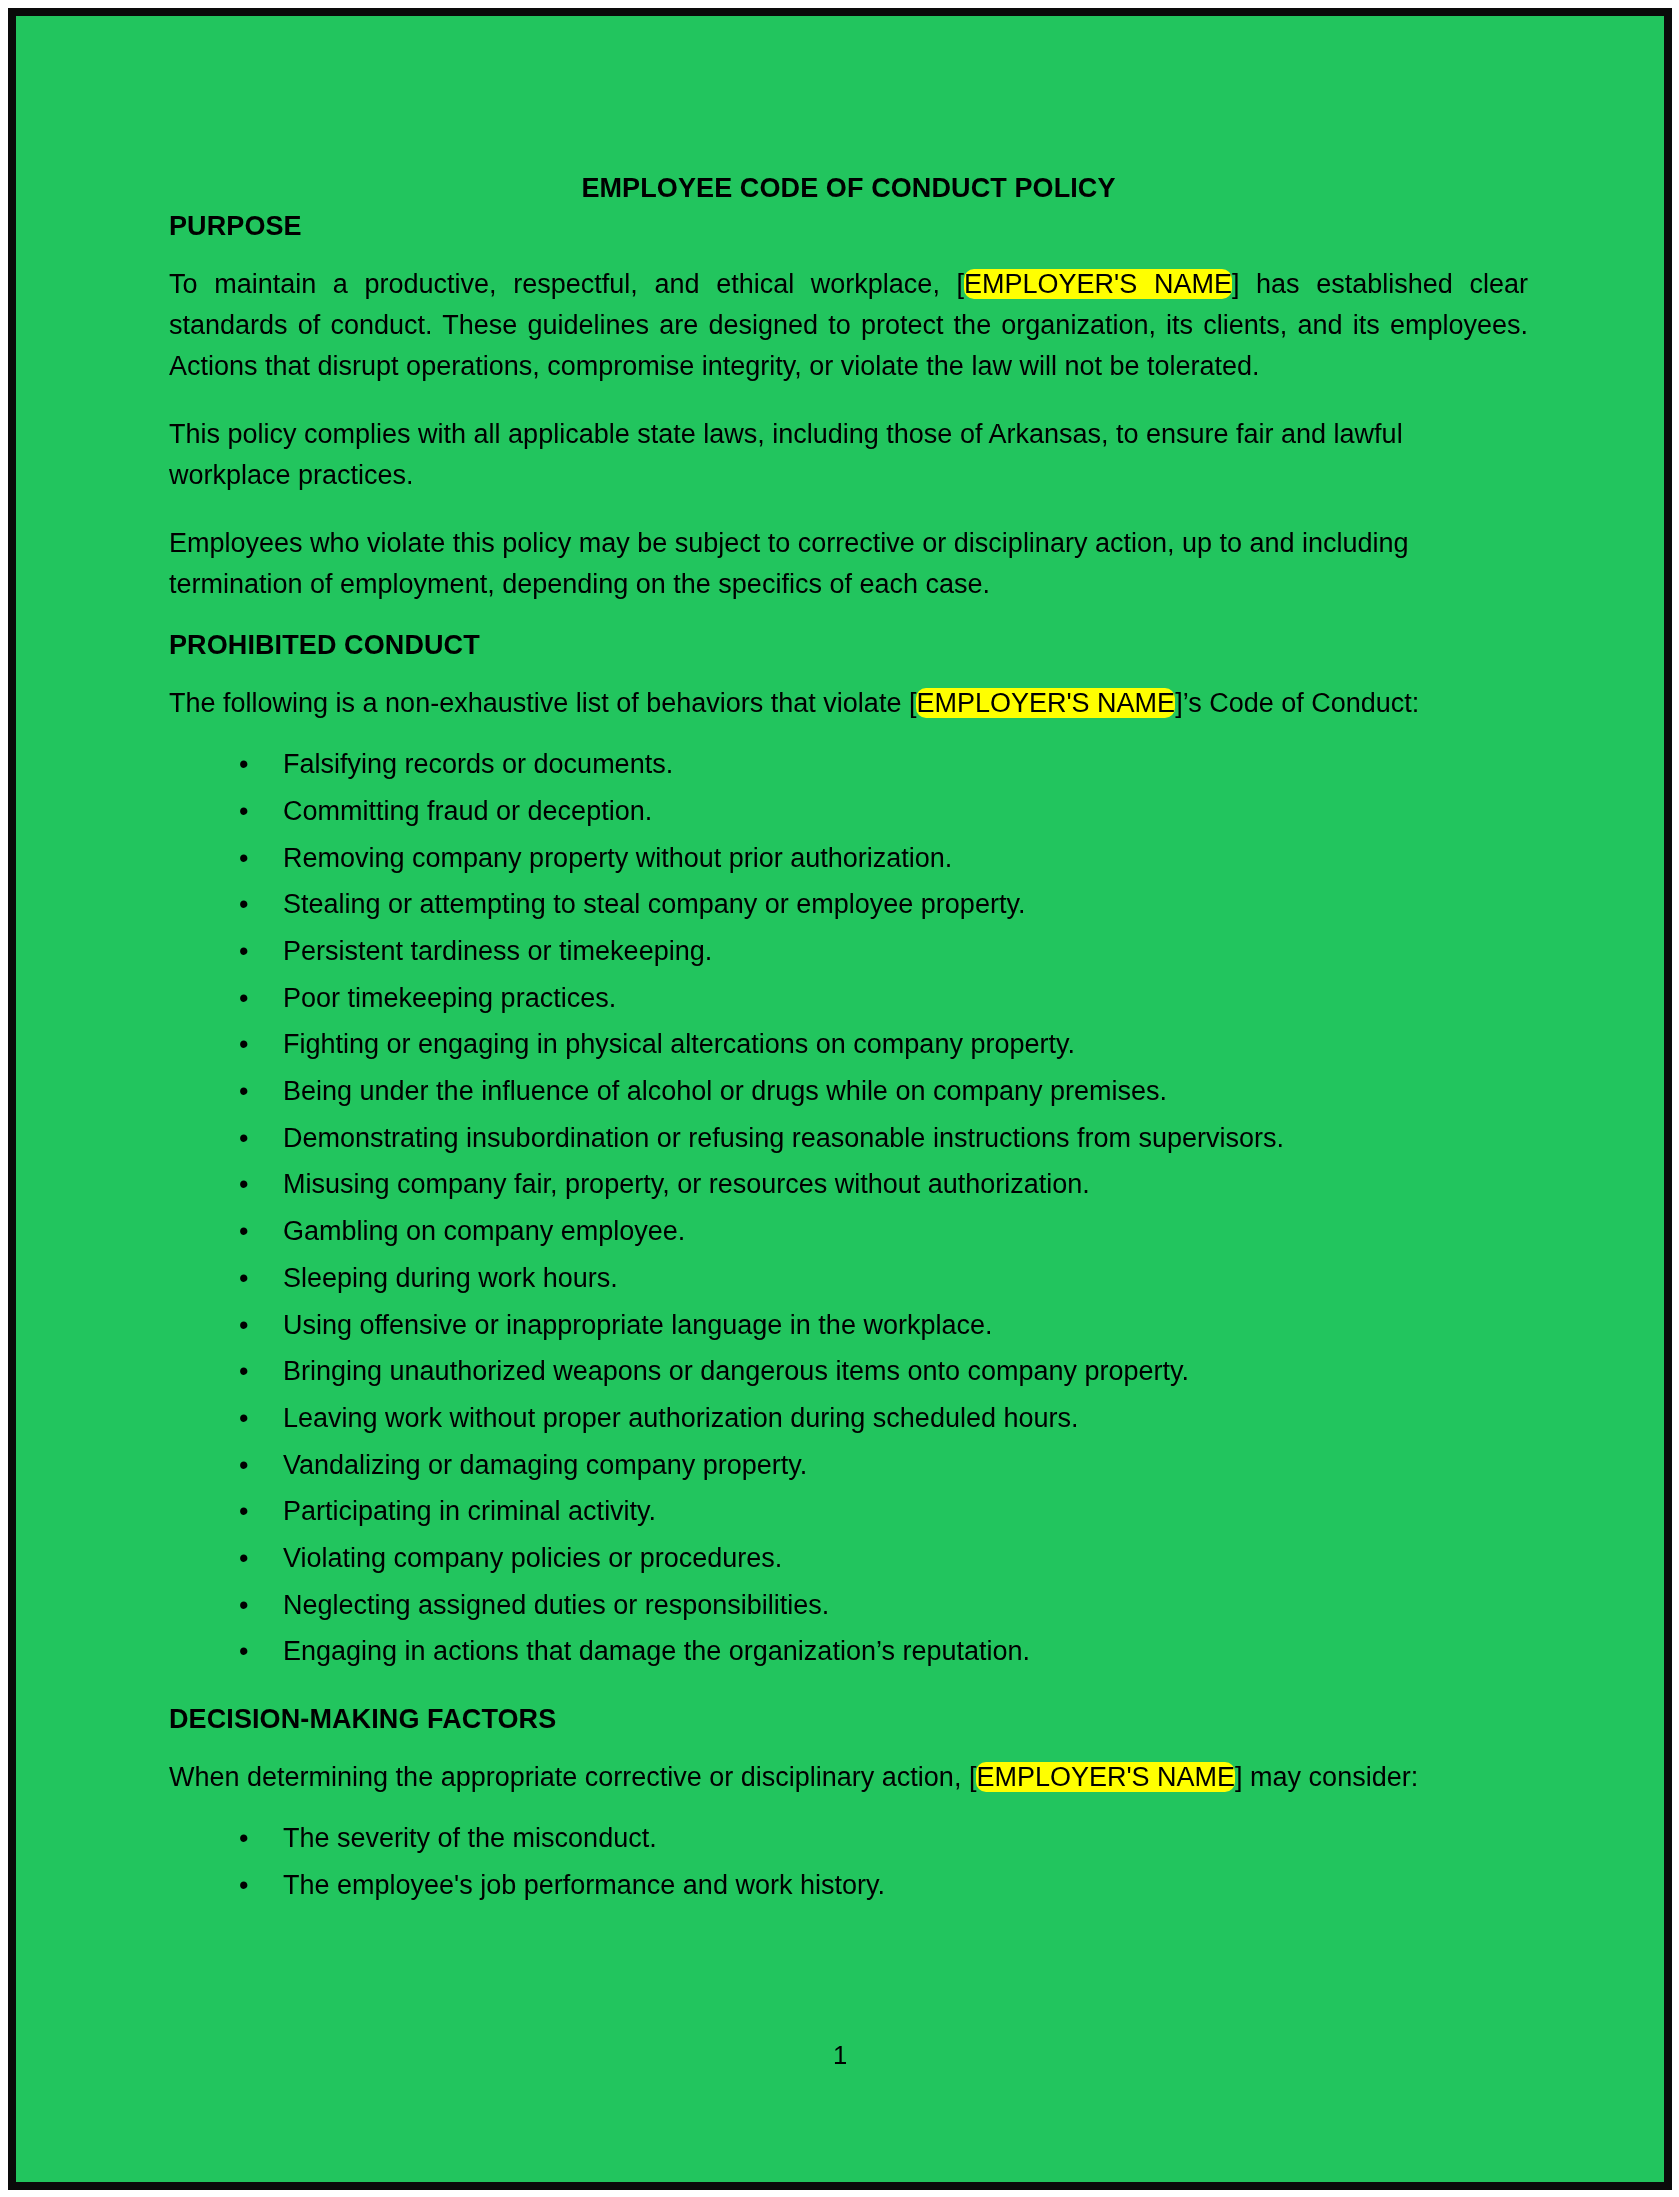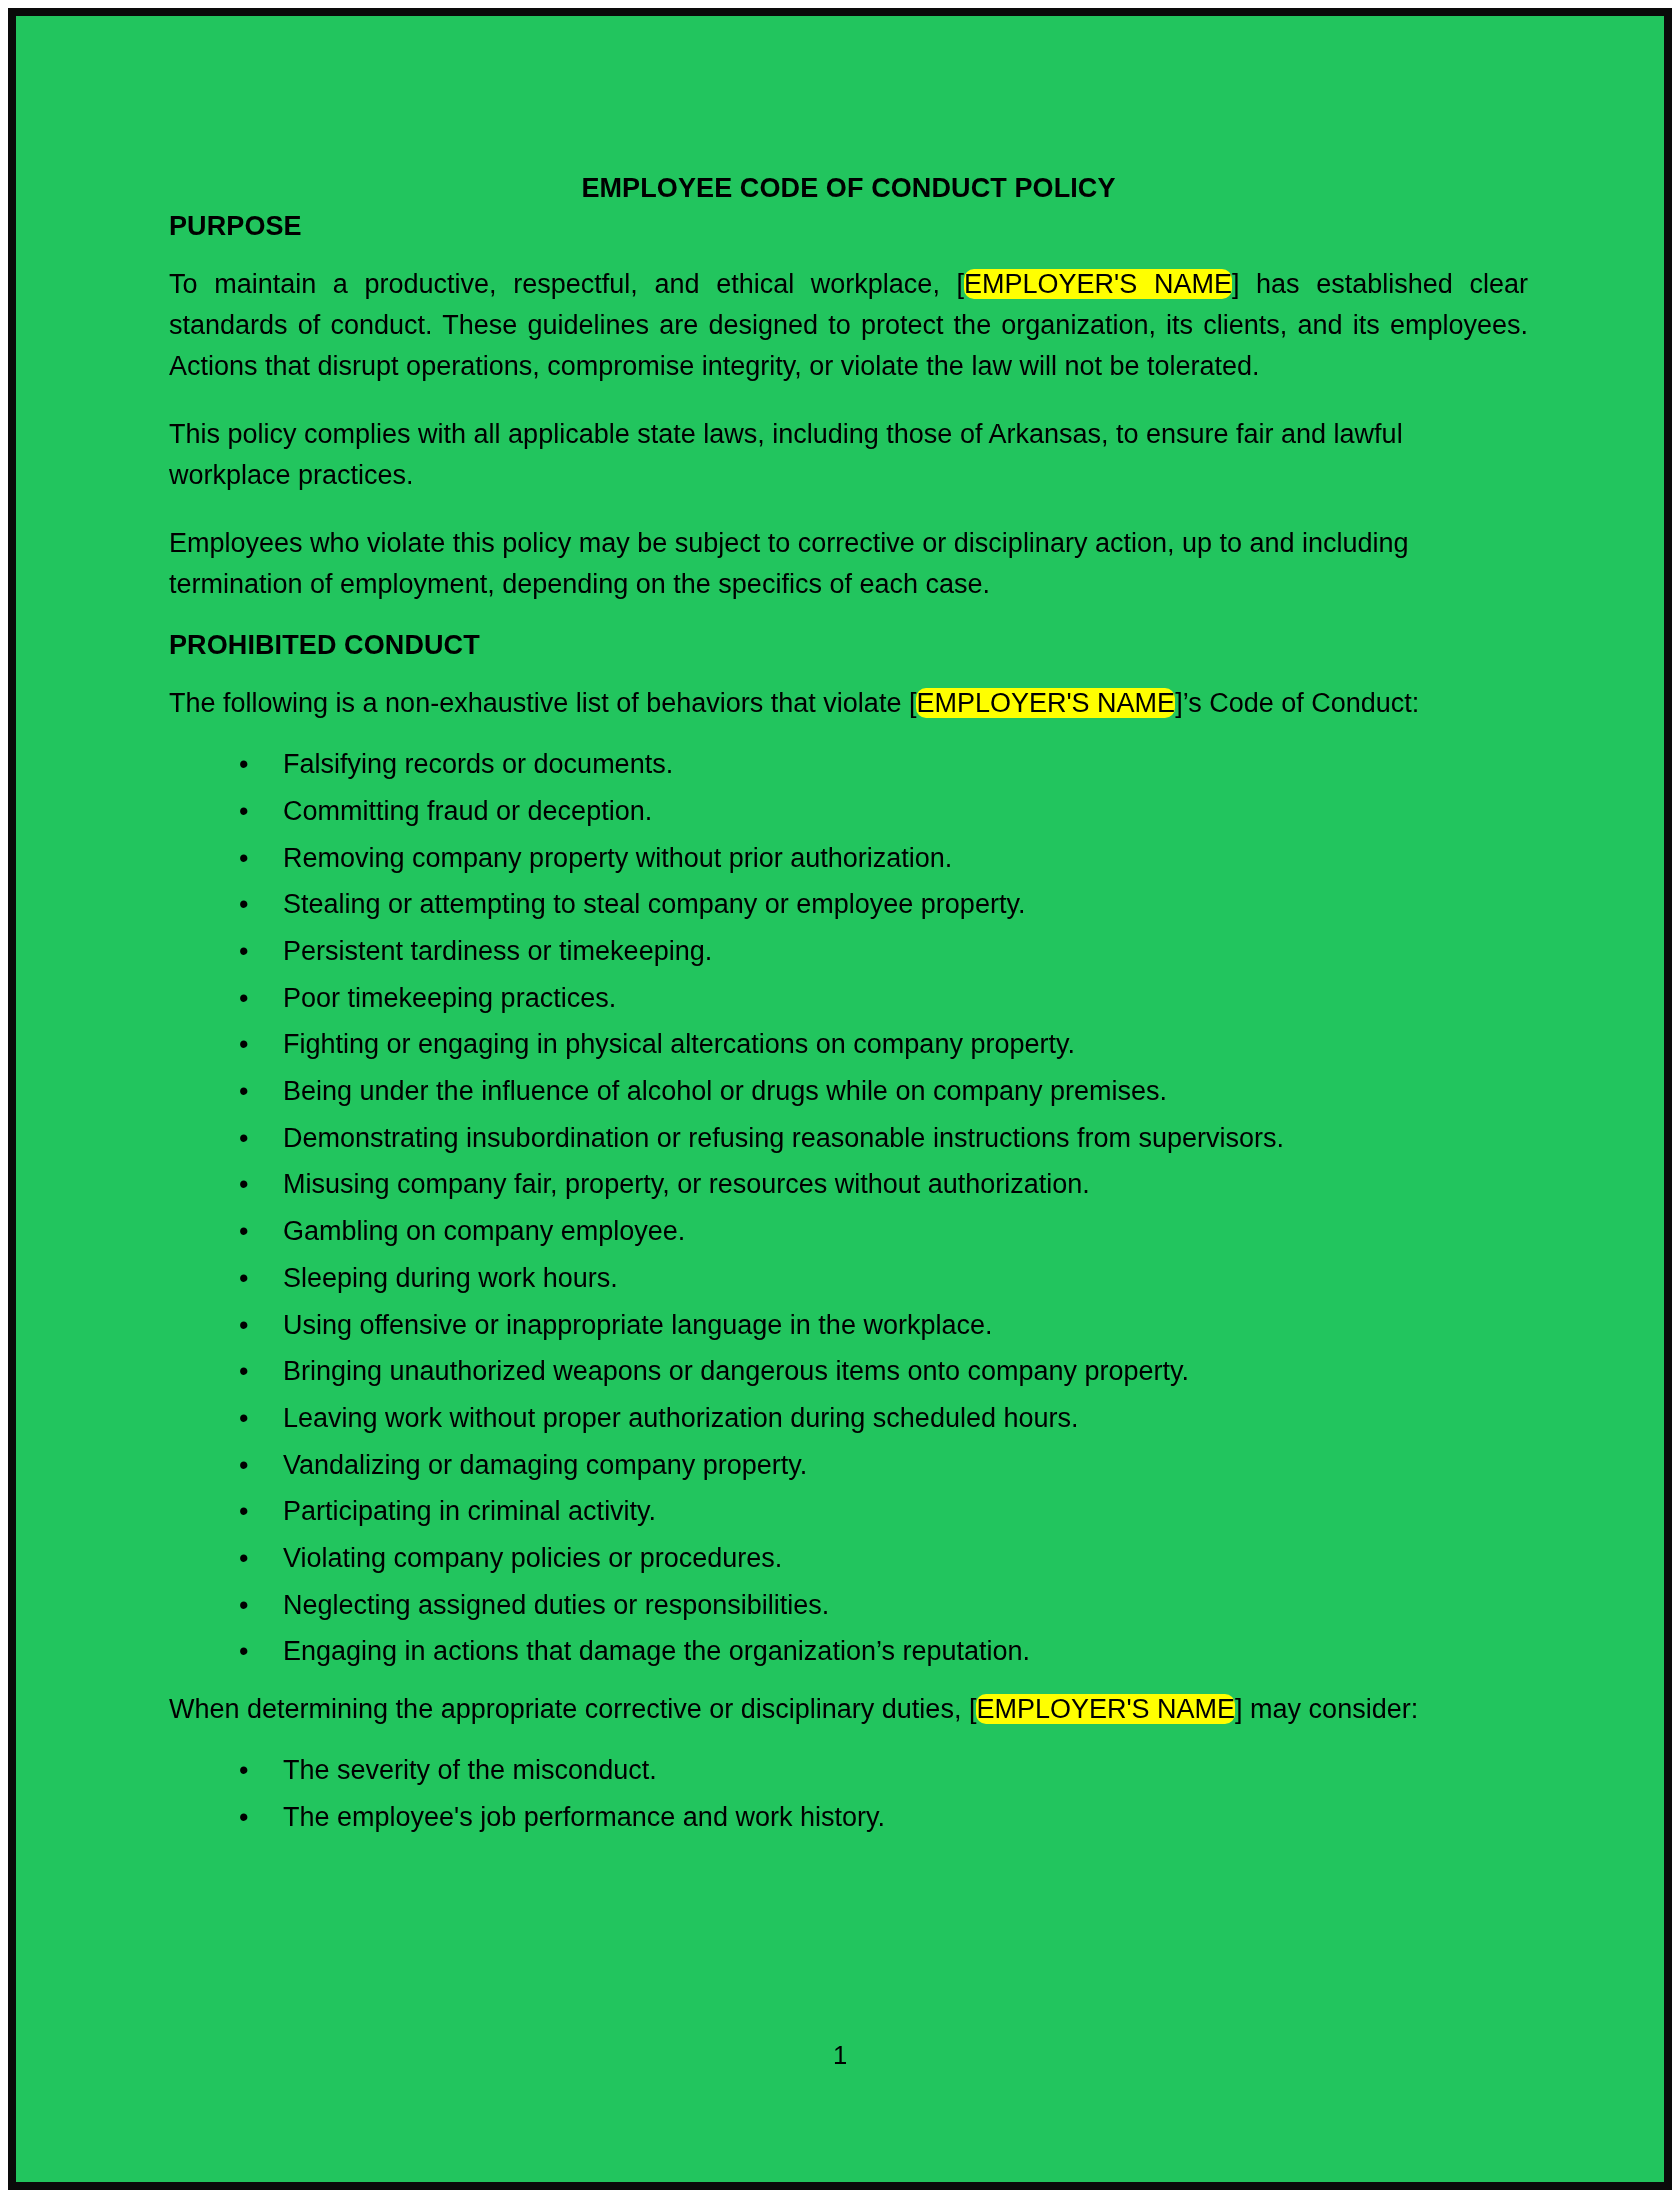"DECISION-MAKING FACTORS" div.section-heading { html: none -> <div>DECISION-MAKING FACTORS</div> }
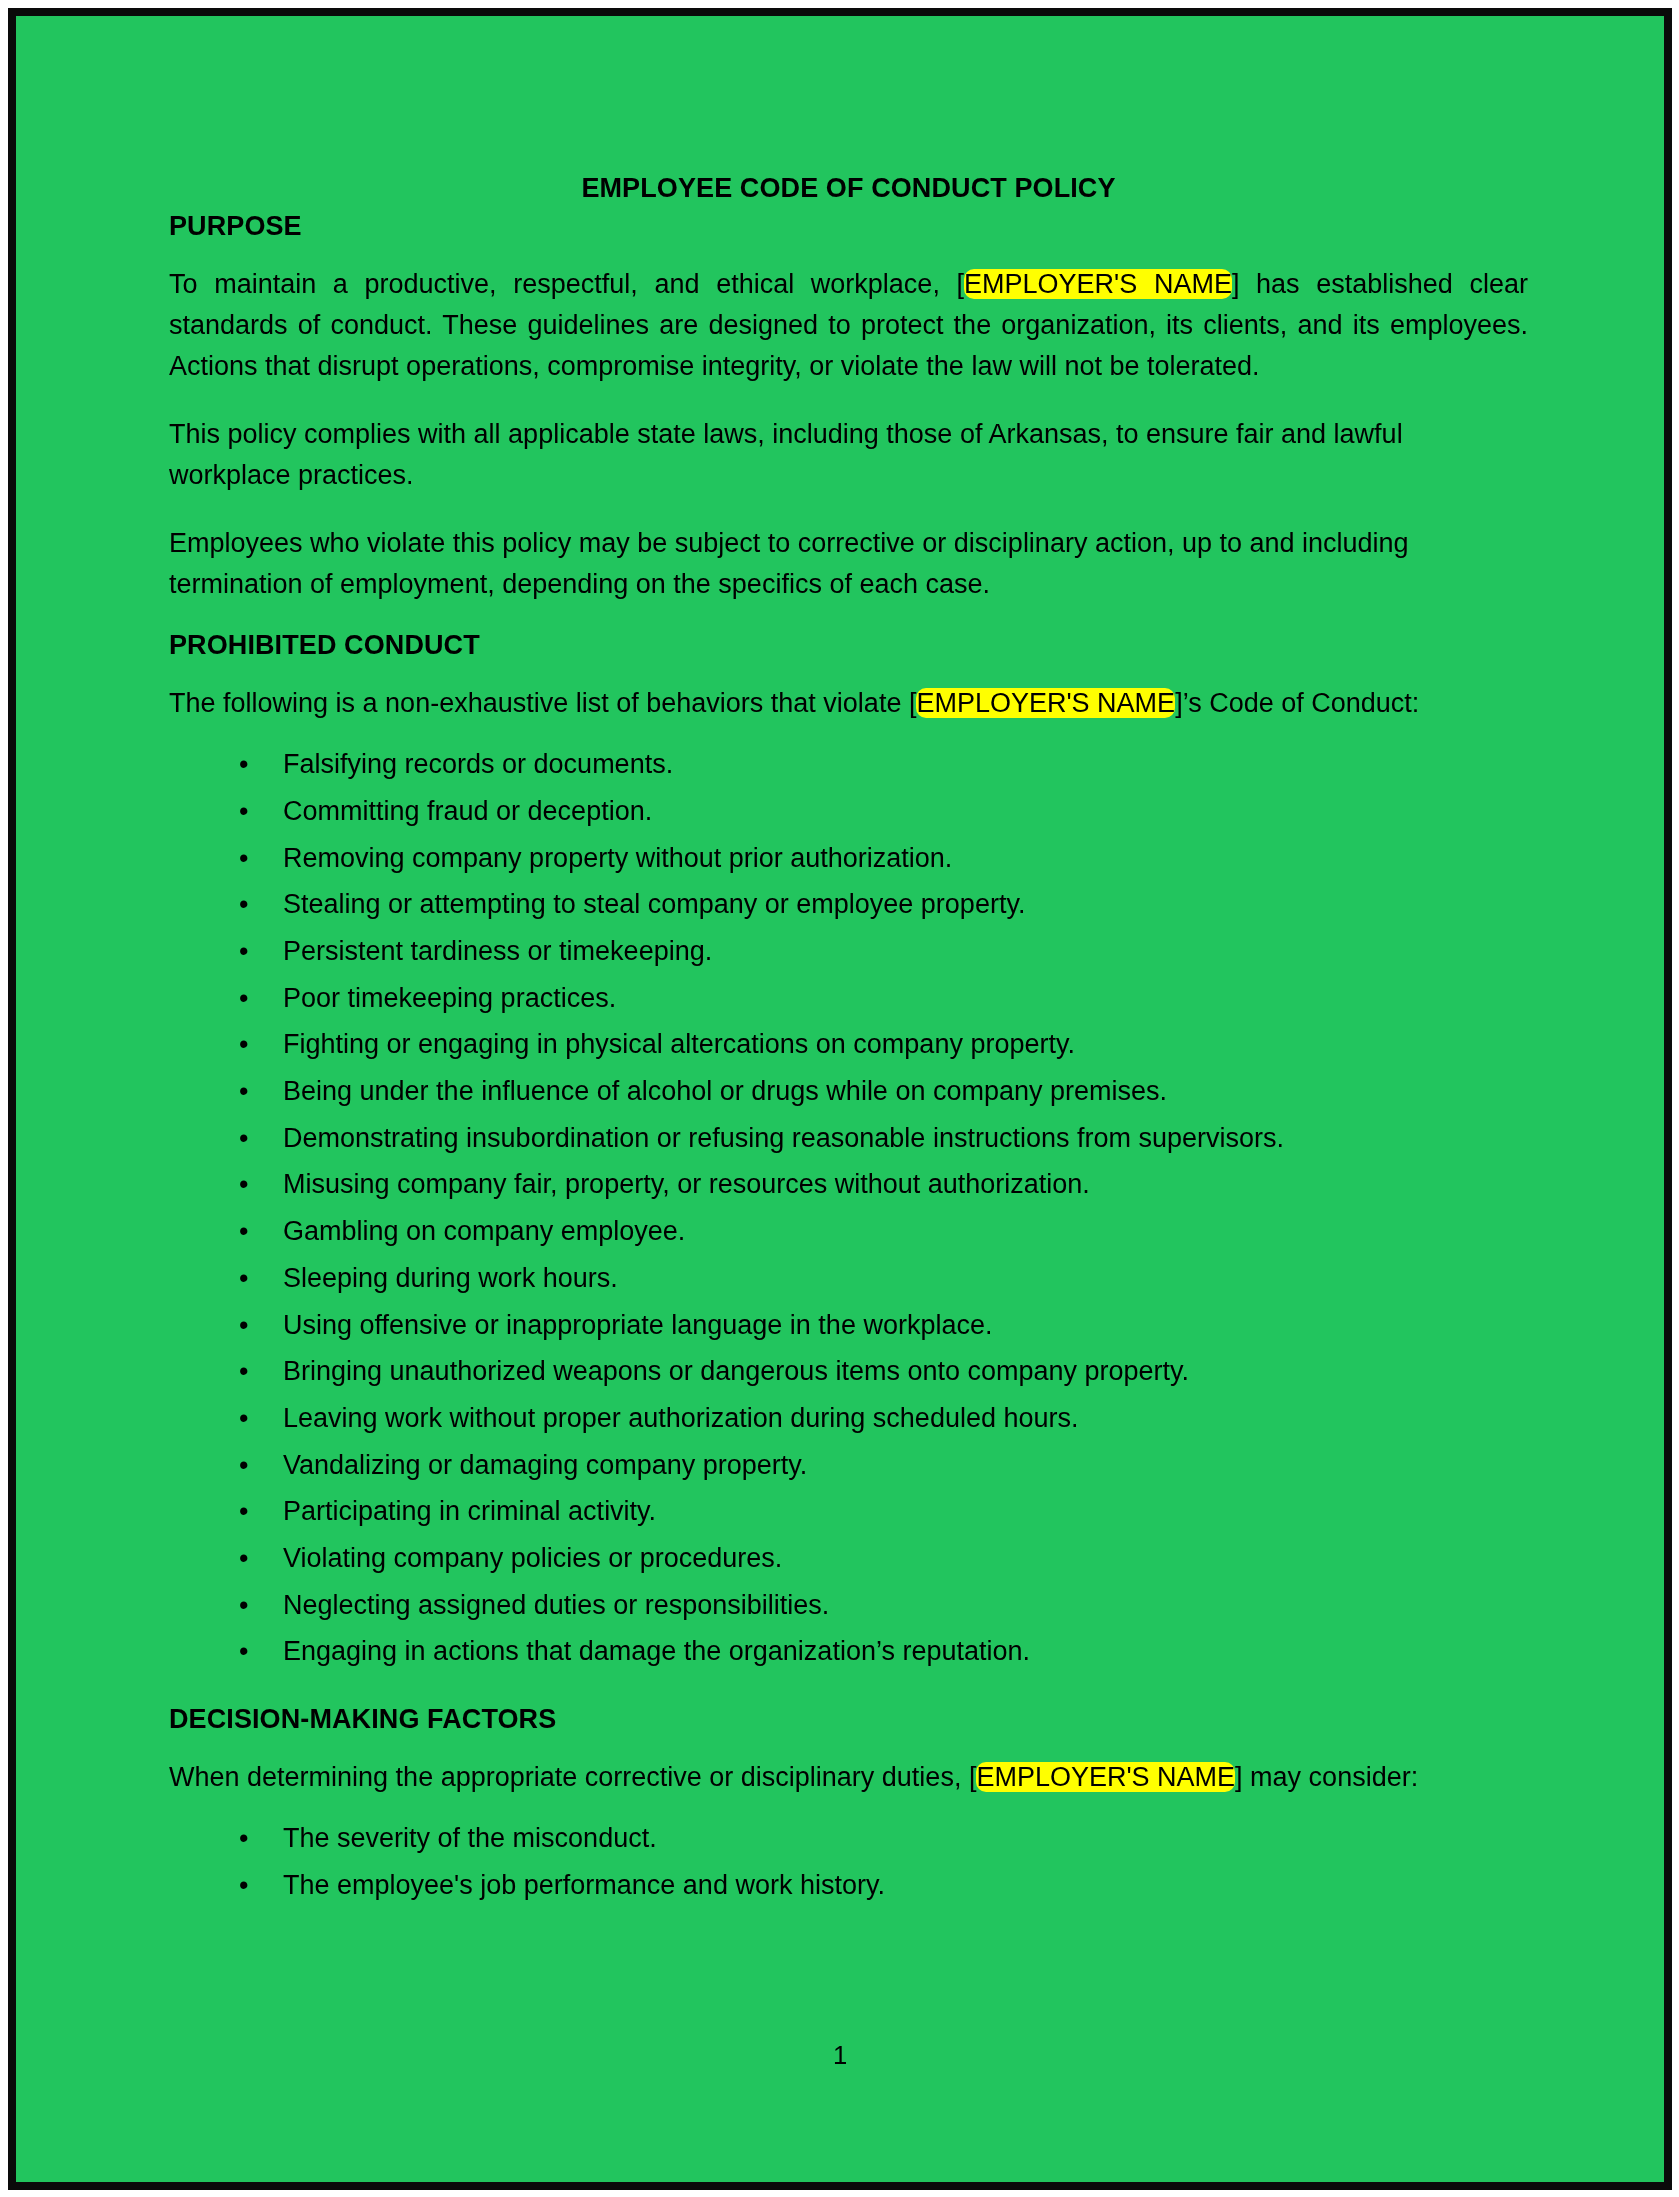"When determining the appropriate" span { text: duties -> action }
